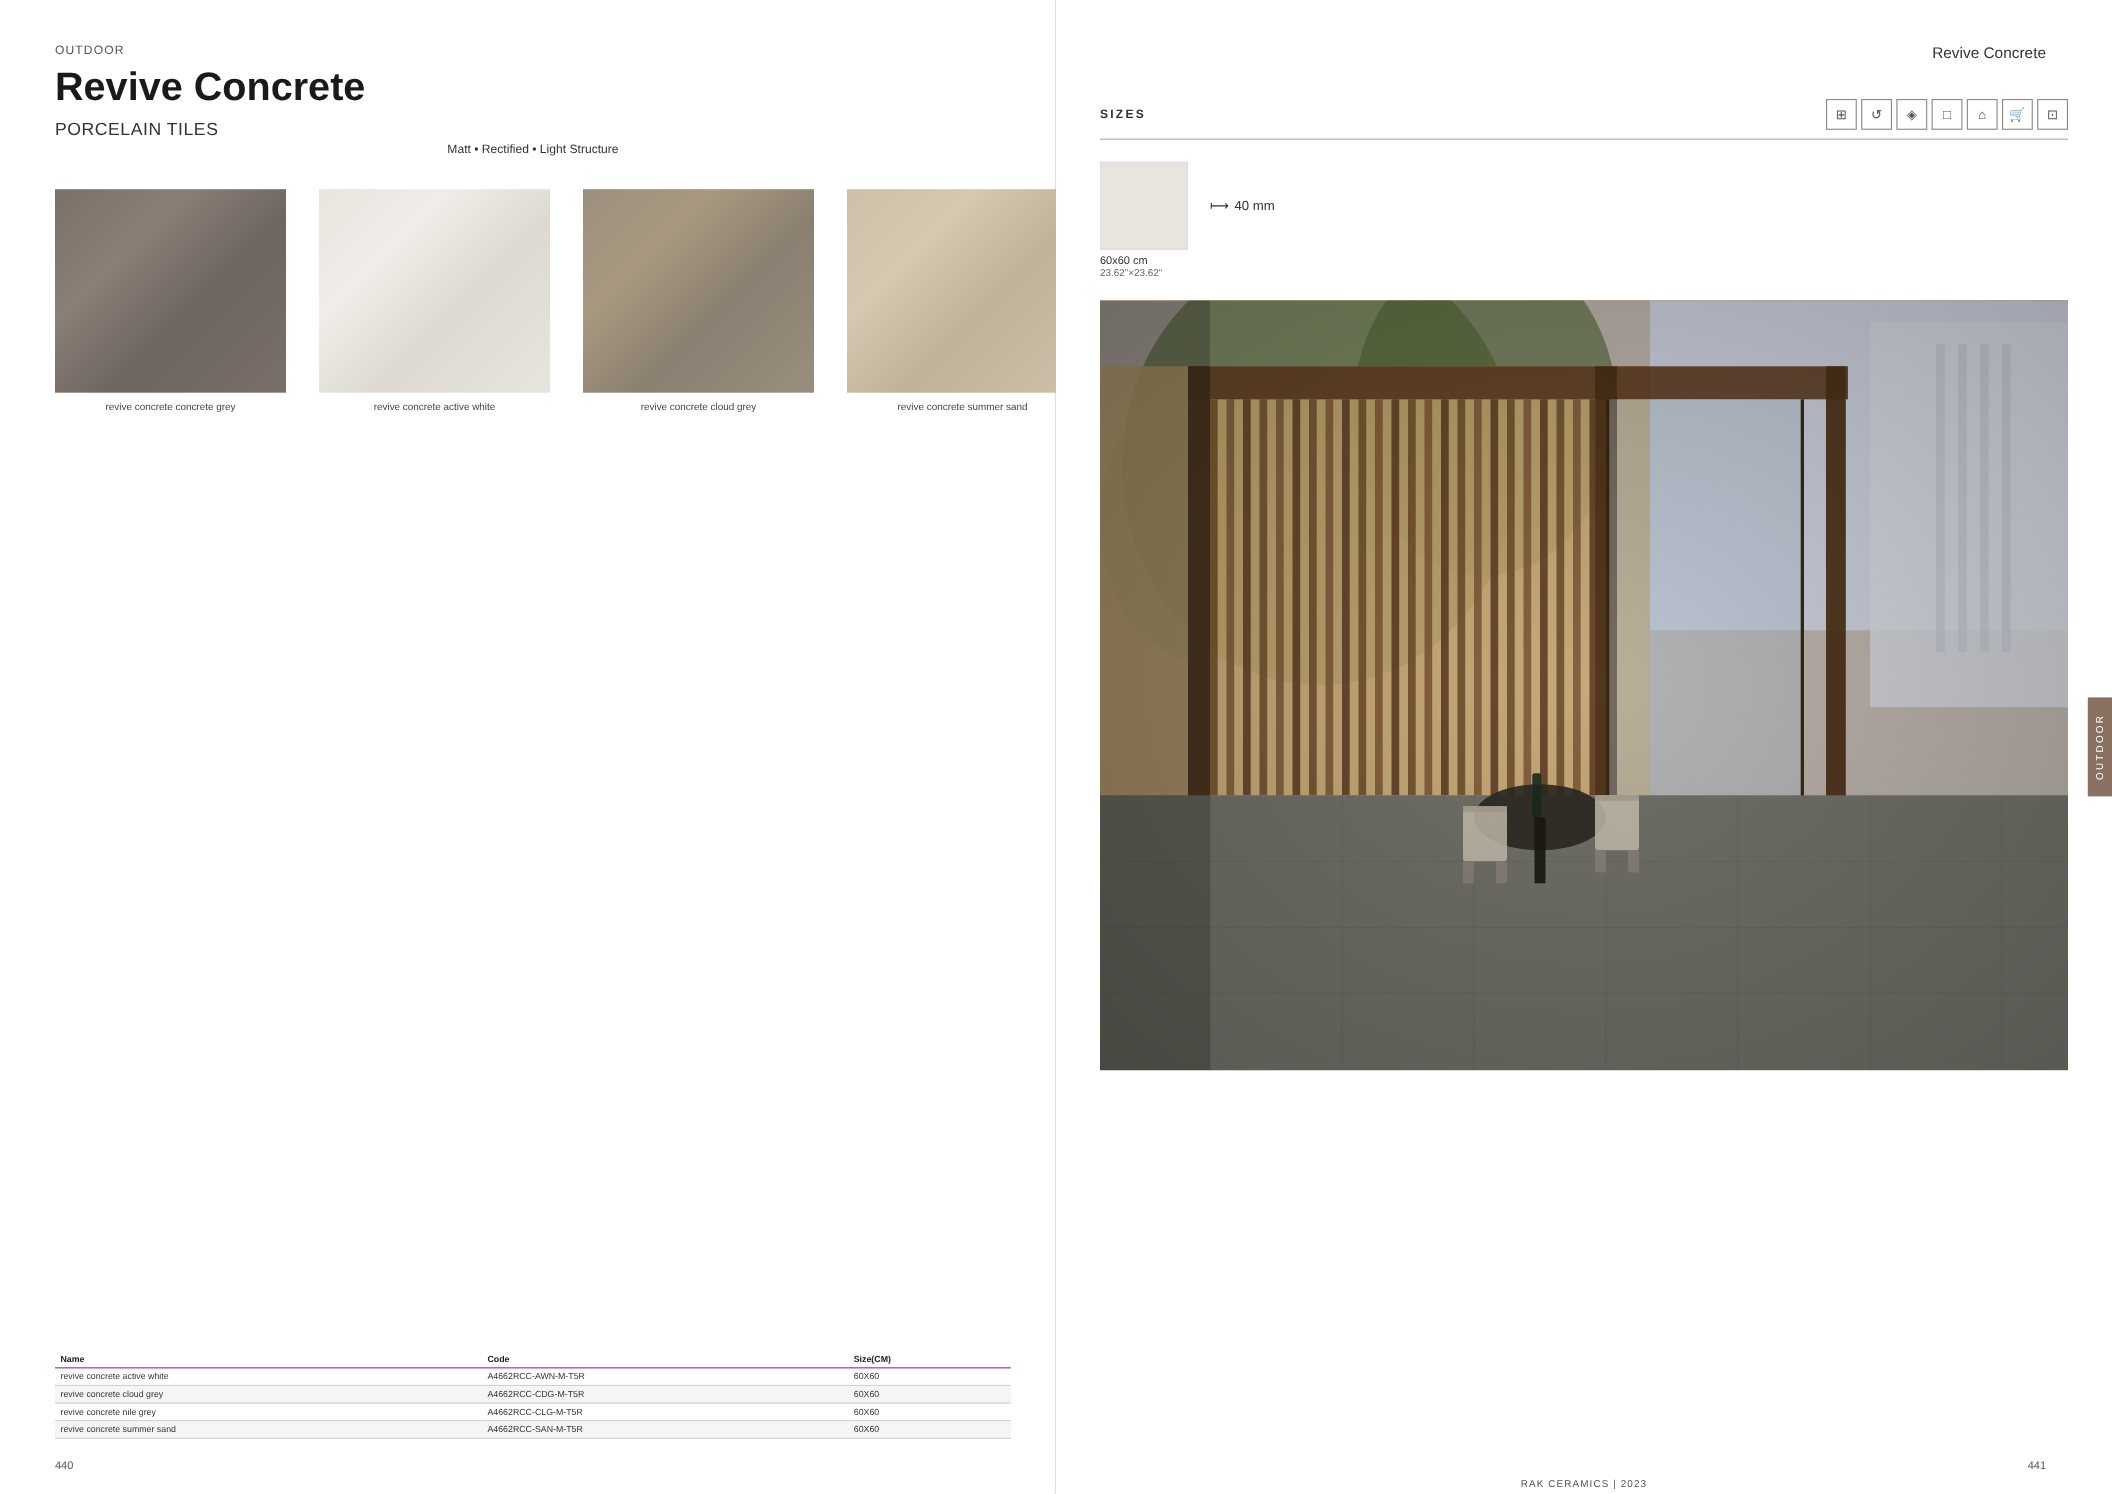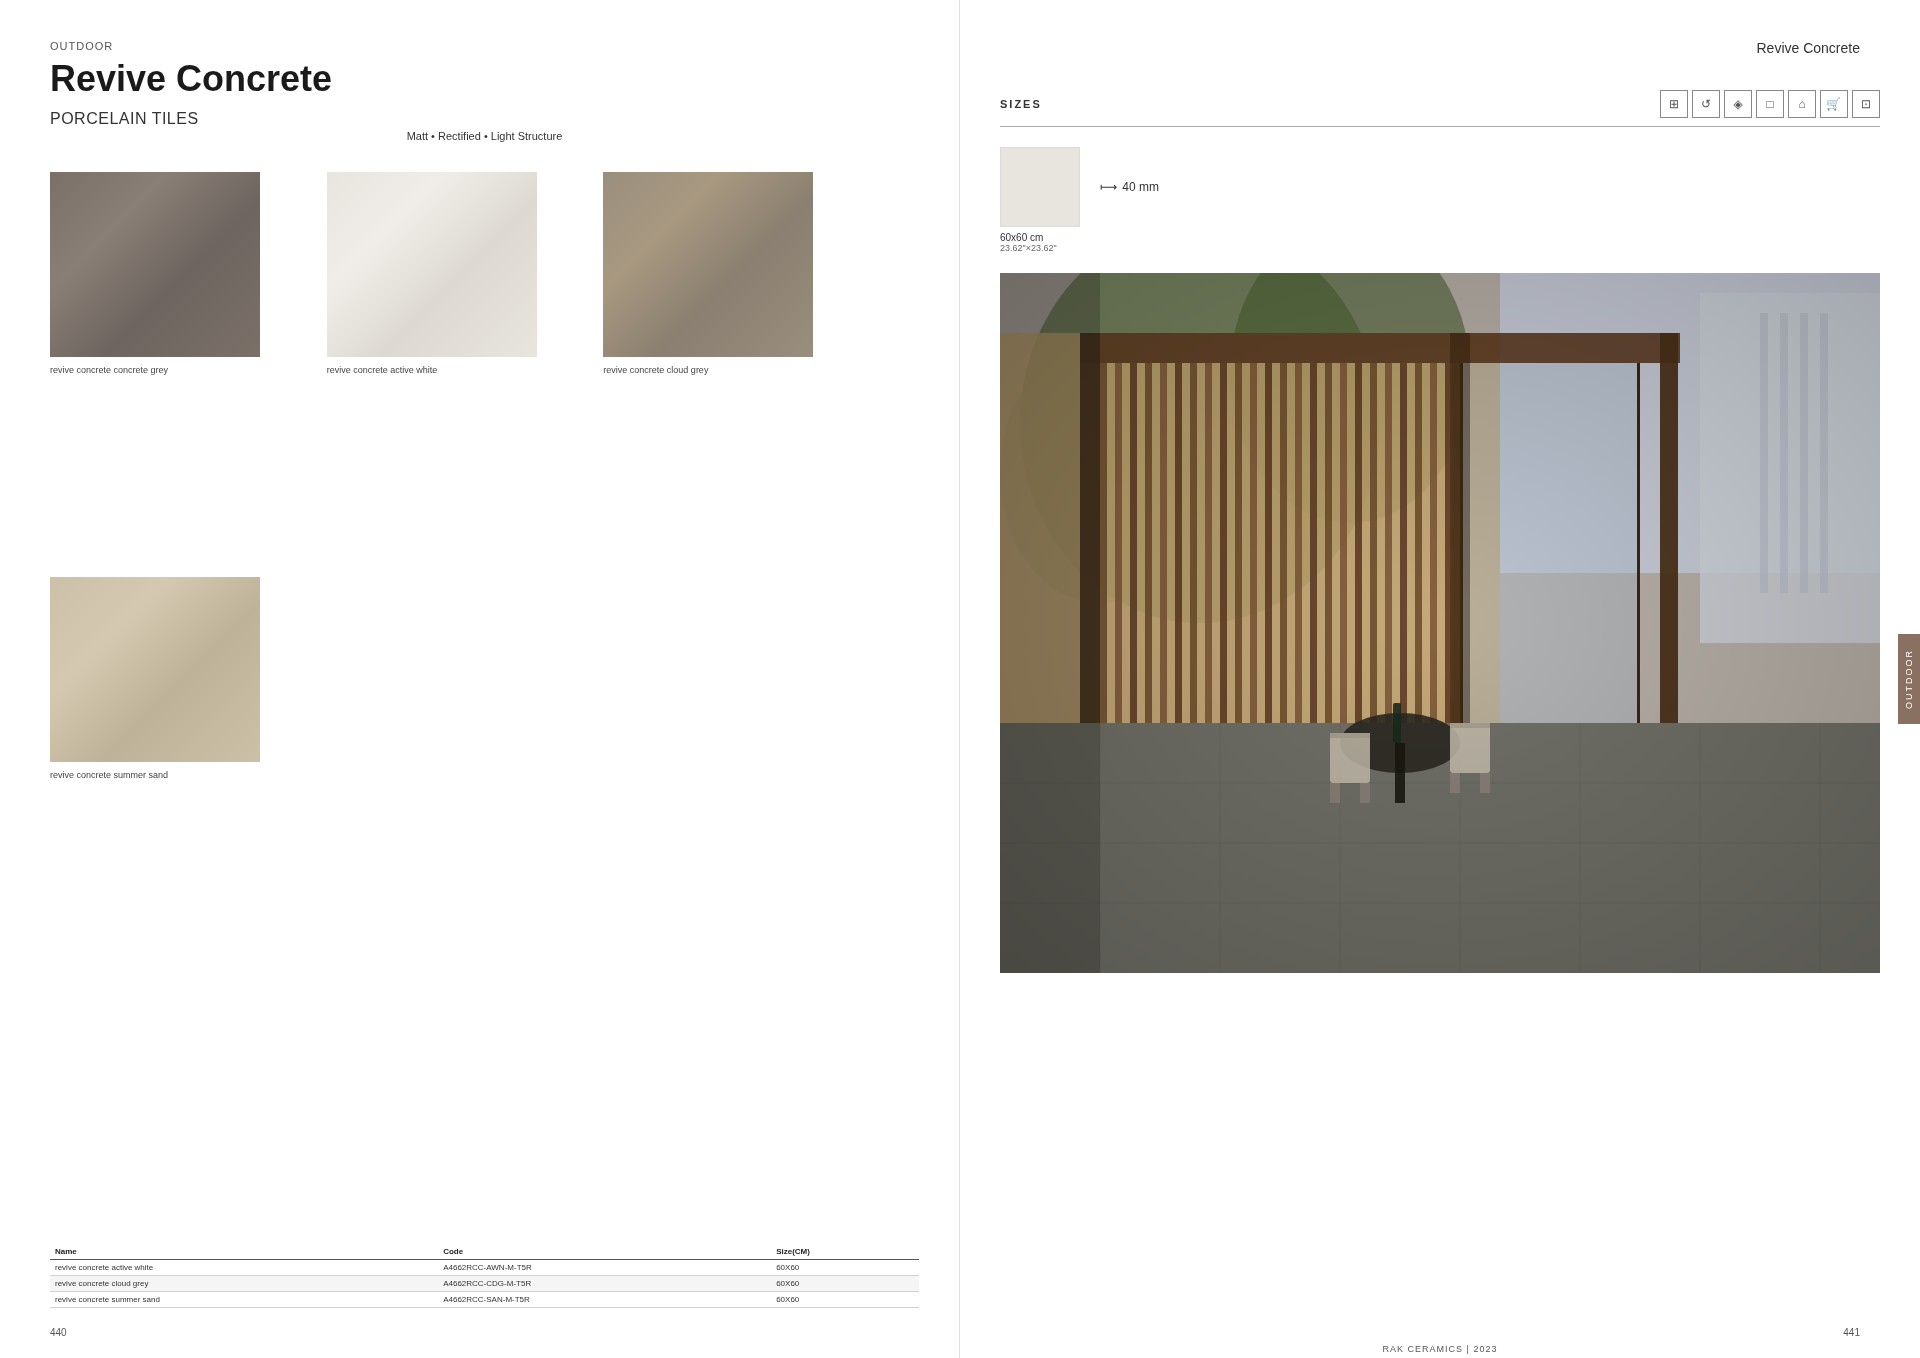"revive concrete concrete grey" .tiles-grid { grid-template-columns: 1fr 1fr 1fr -> 1fr 1fr 1fr 1fr; text-align: none -> center }
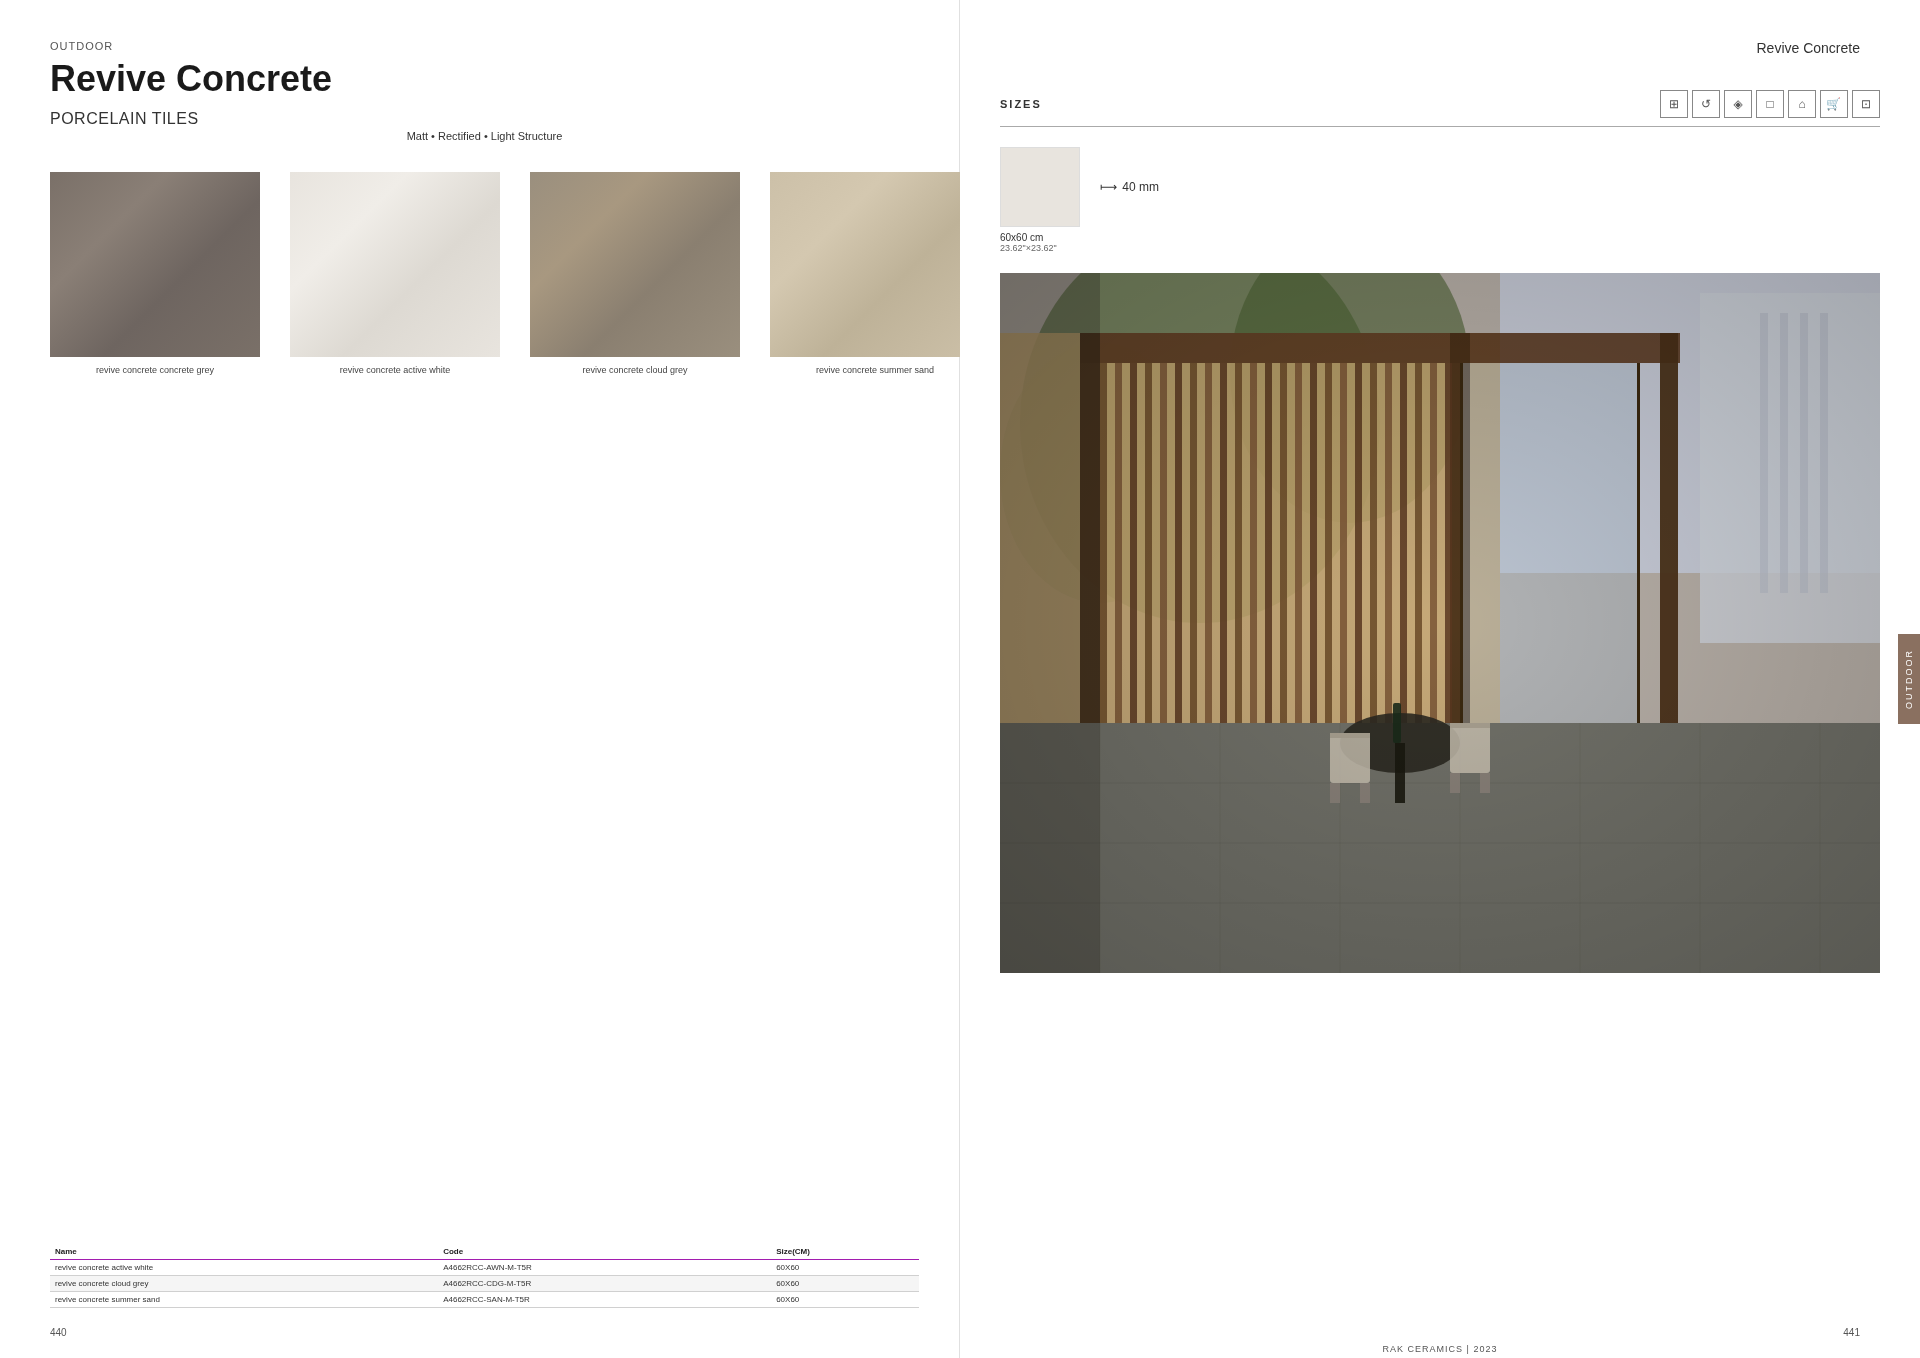"revive concrete nile grey" tr { html: none -> <tr> <td>revive concrete nile grey</td> <td>A4662RCC-CLG-M-T5R</td> <td>60X60</td> </tr> }
